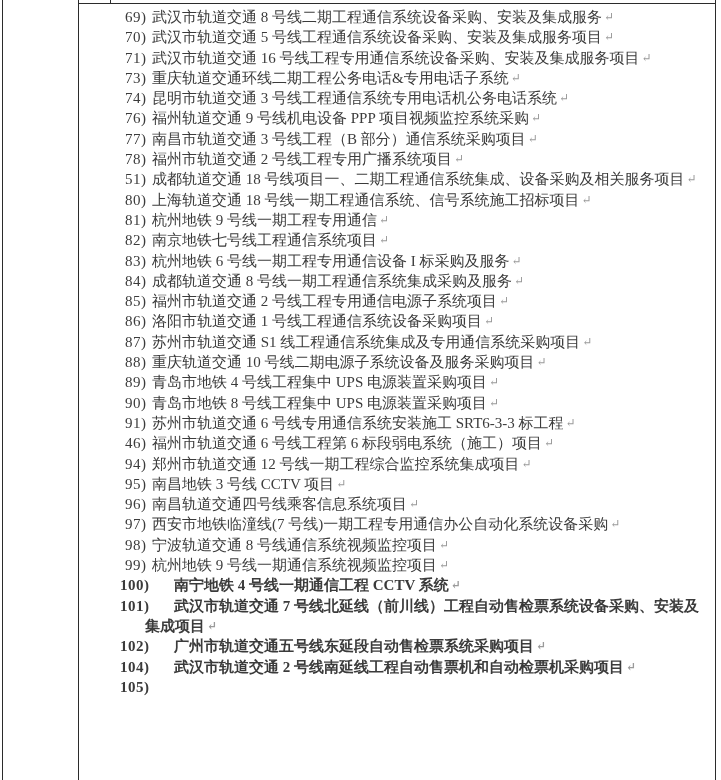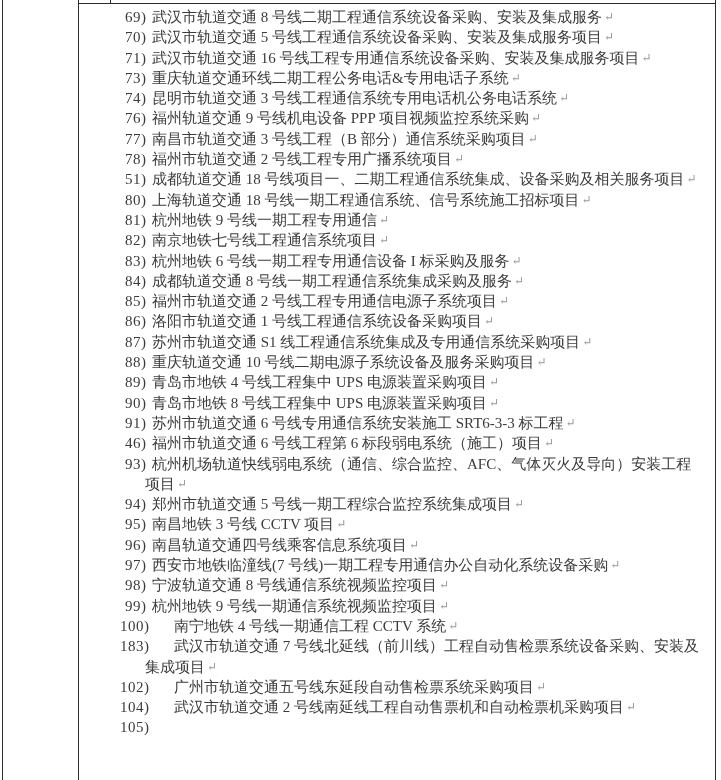"93)" div.item { html: <div> <span>93)</span><span>杭州机场轨道快线弱电系统（通信、综合监控、AFC、气体灭火及导向）安装工程项目</span><span>↵</span> </div> -> none }
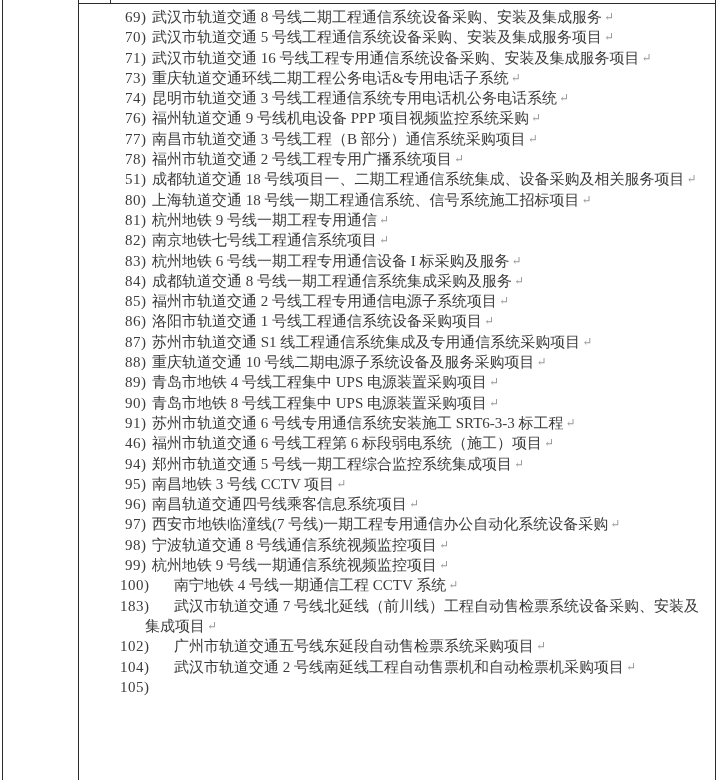"郑州市轨道交通 5 号线一期工程综合监控系统集成项目" span.txt { text: 5 -> 12 }
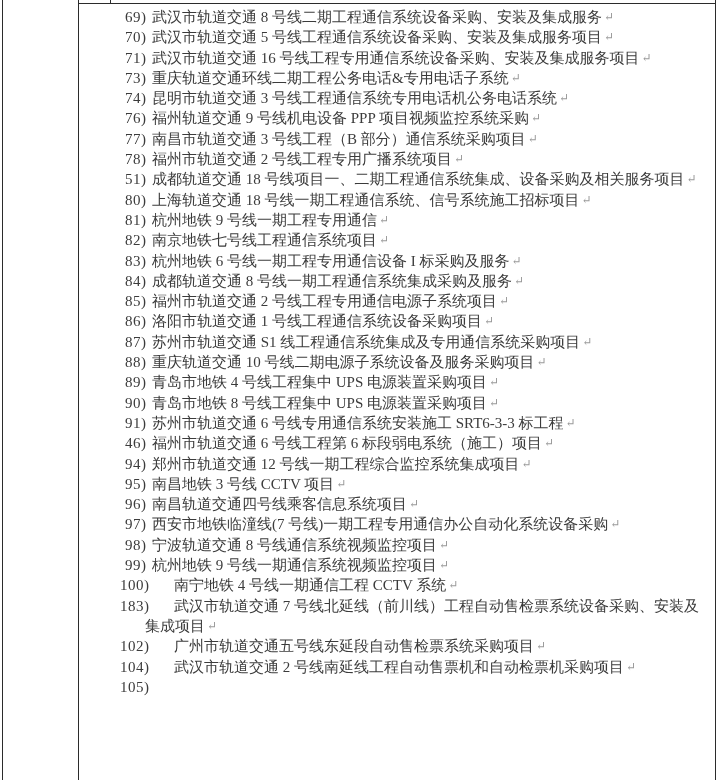"100)" .item.n3 { font-weight: none -> bold }
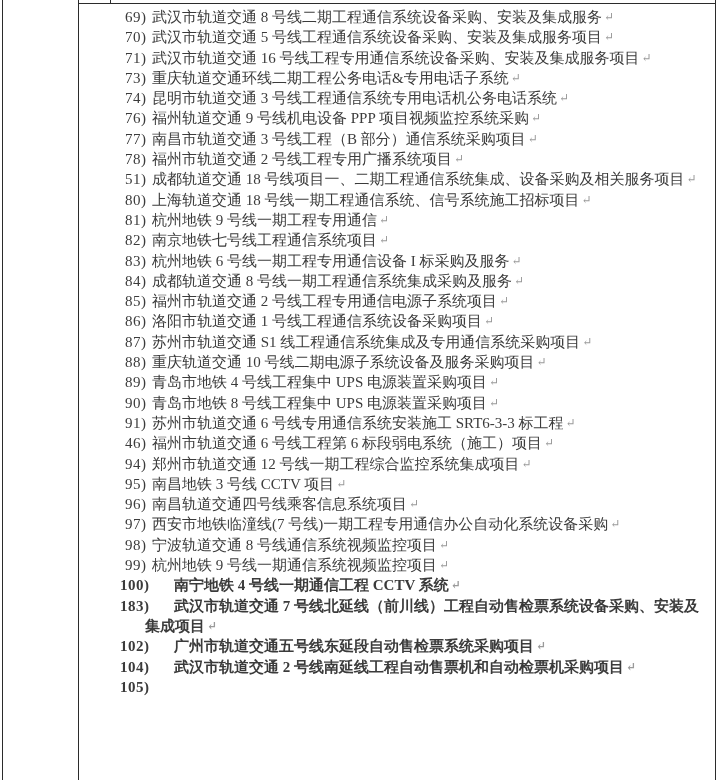"183)" span.num { text: 183 -> 101 }
